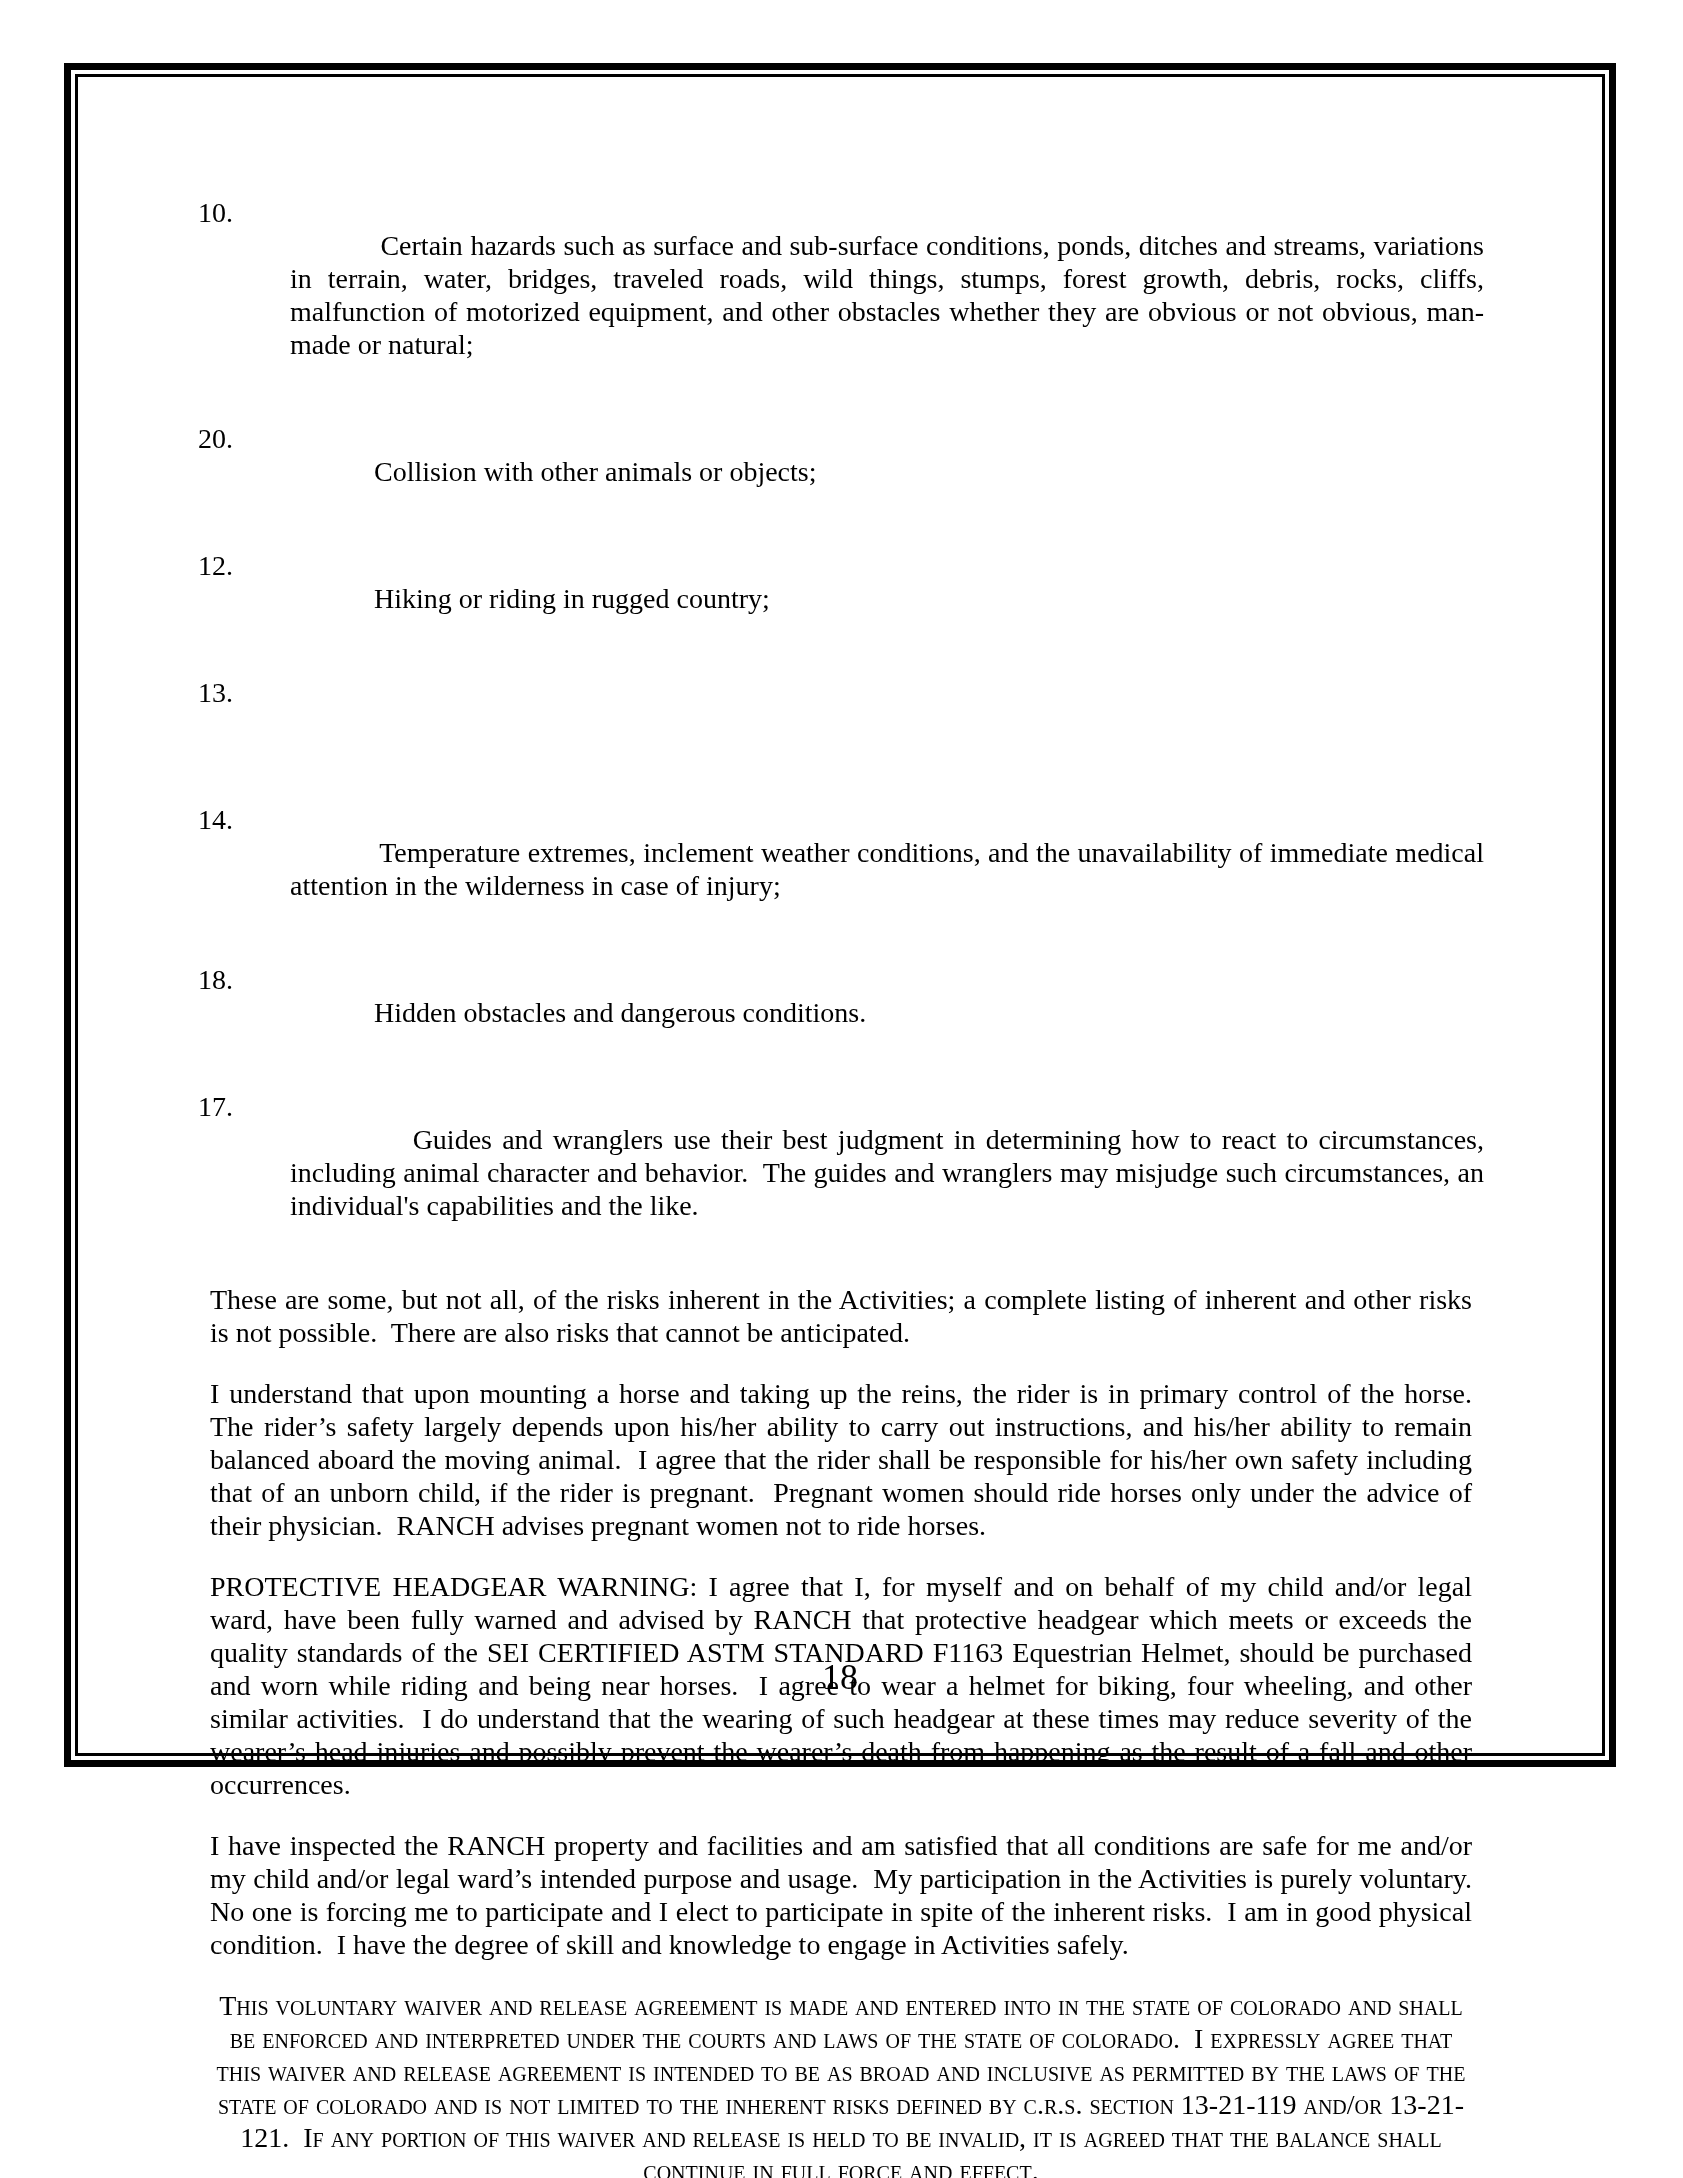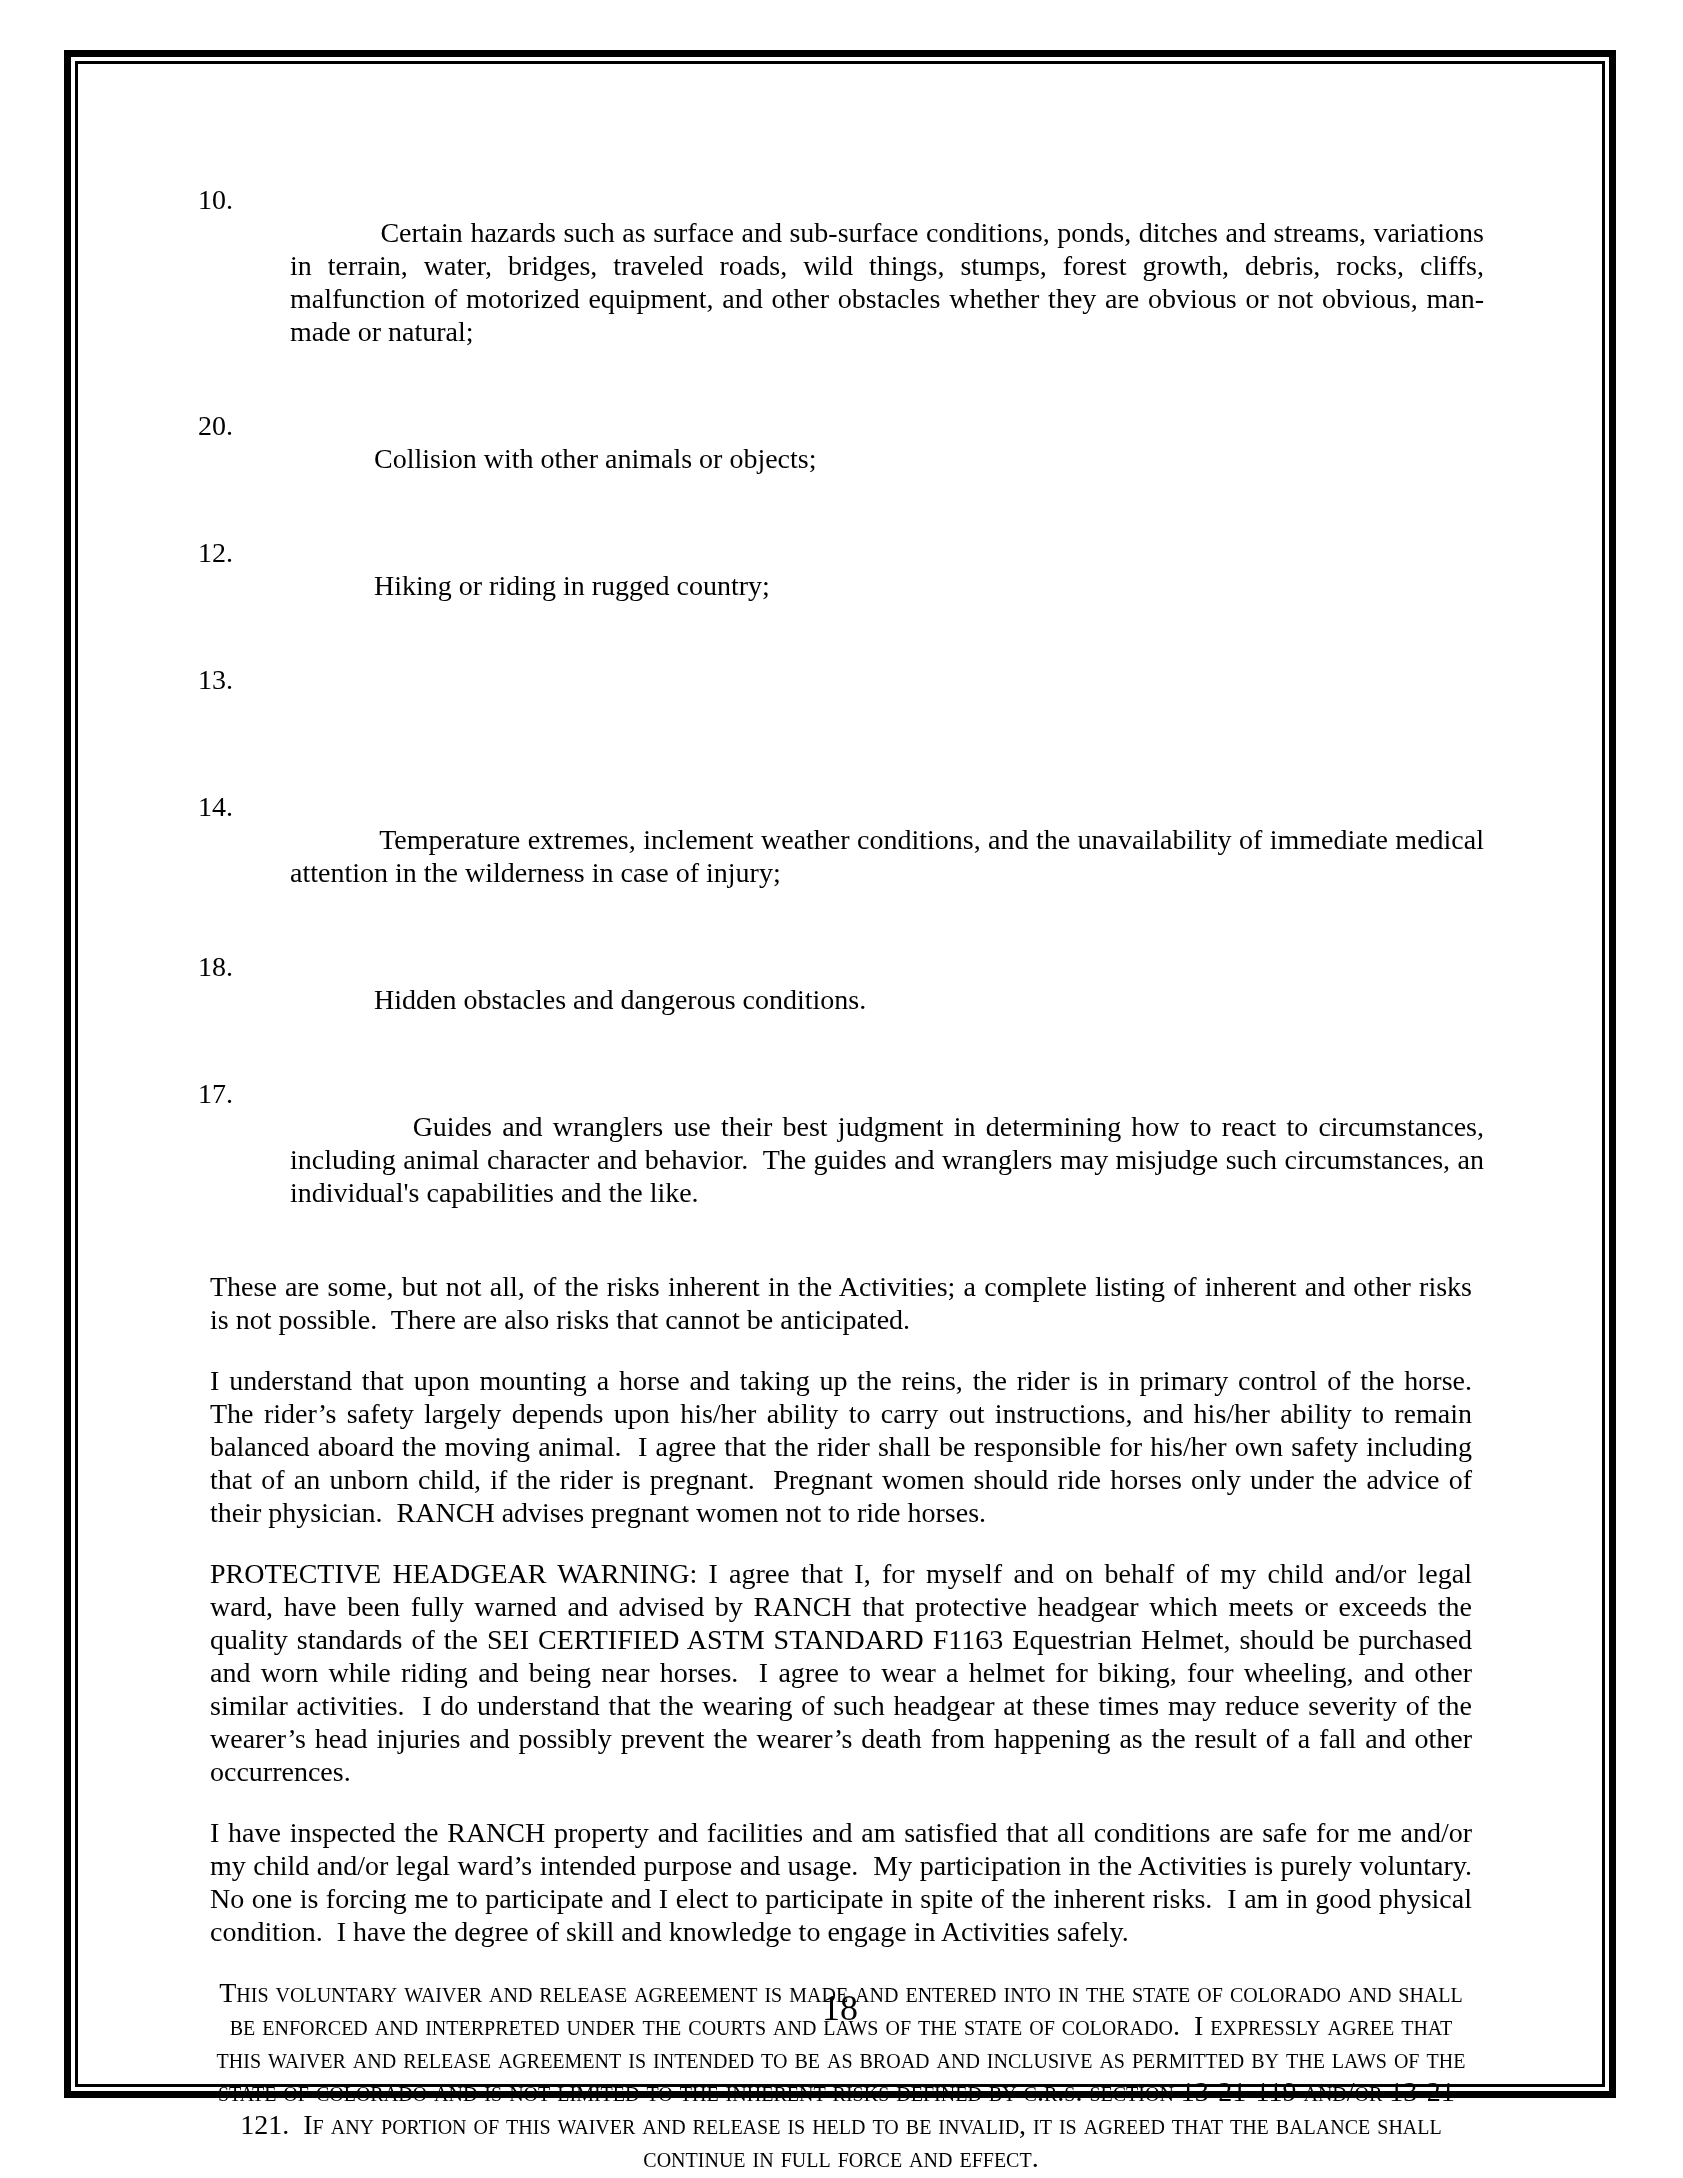"10." .frame { height: 2048px -> 1704px; top: 50px -> 63px }
